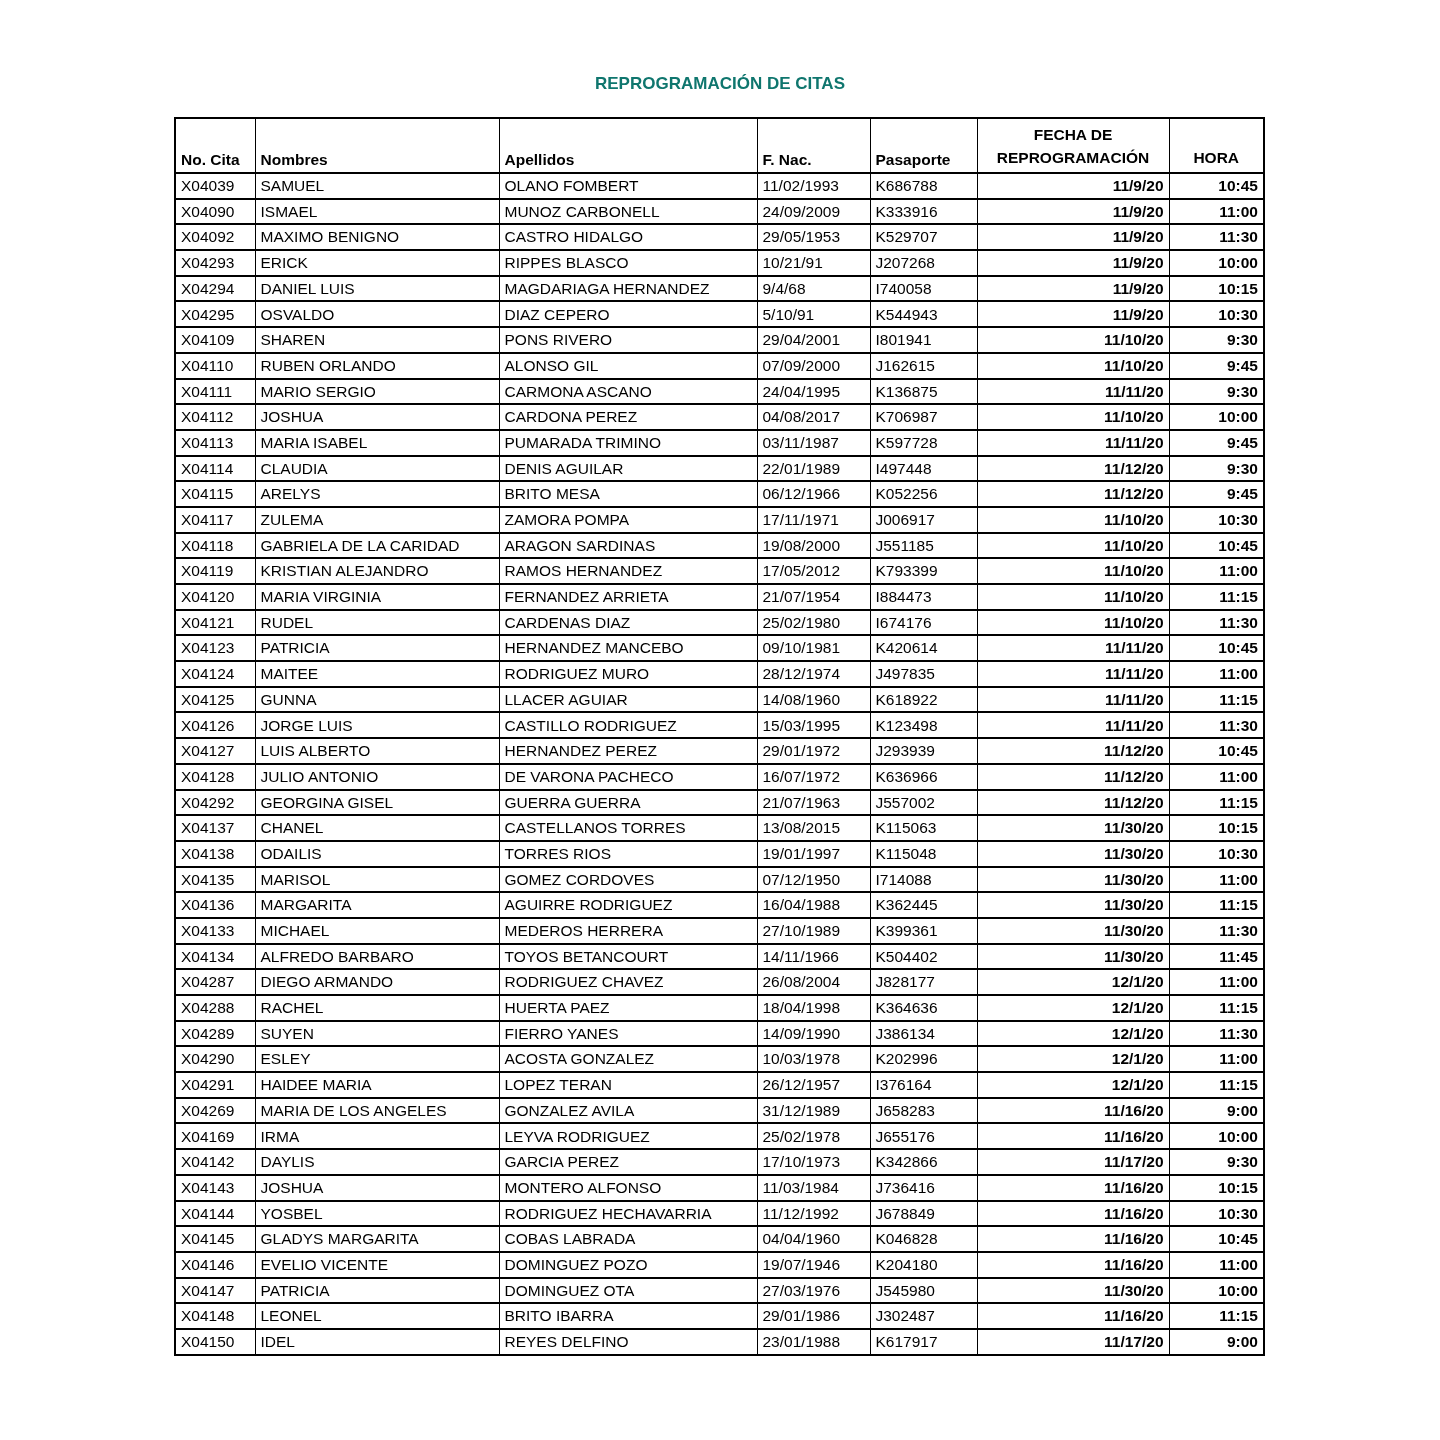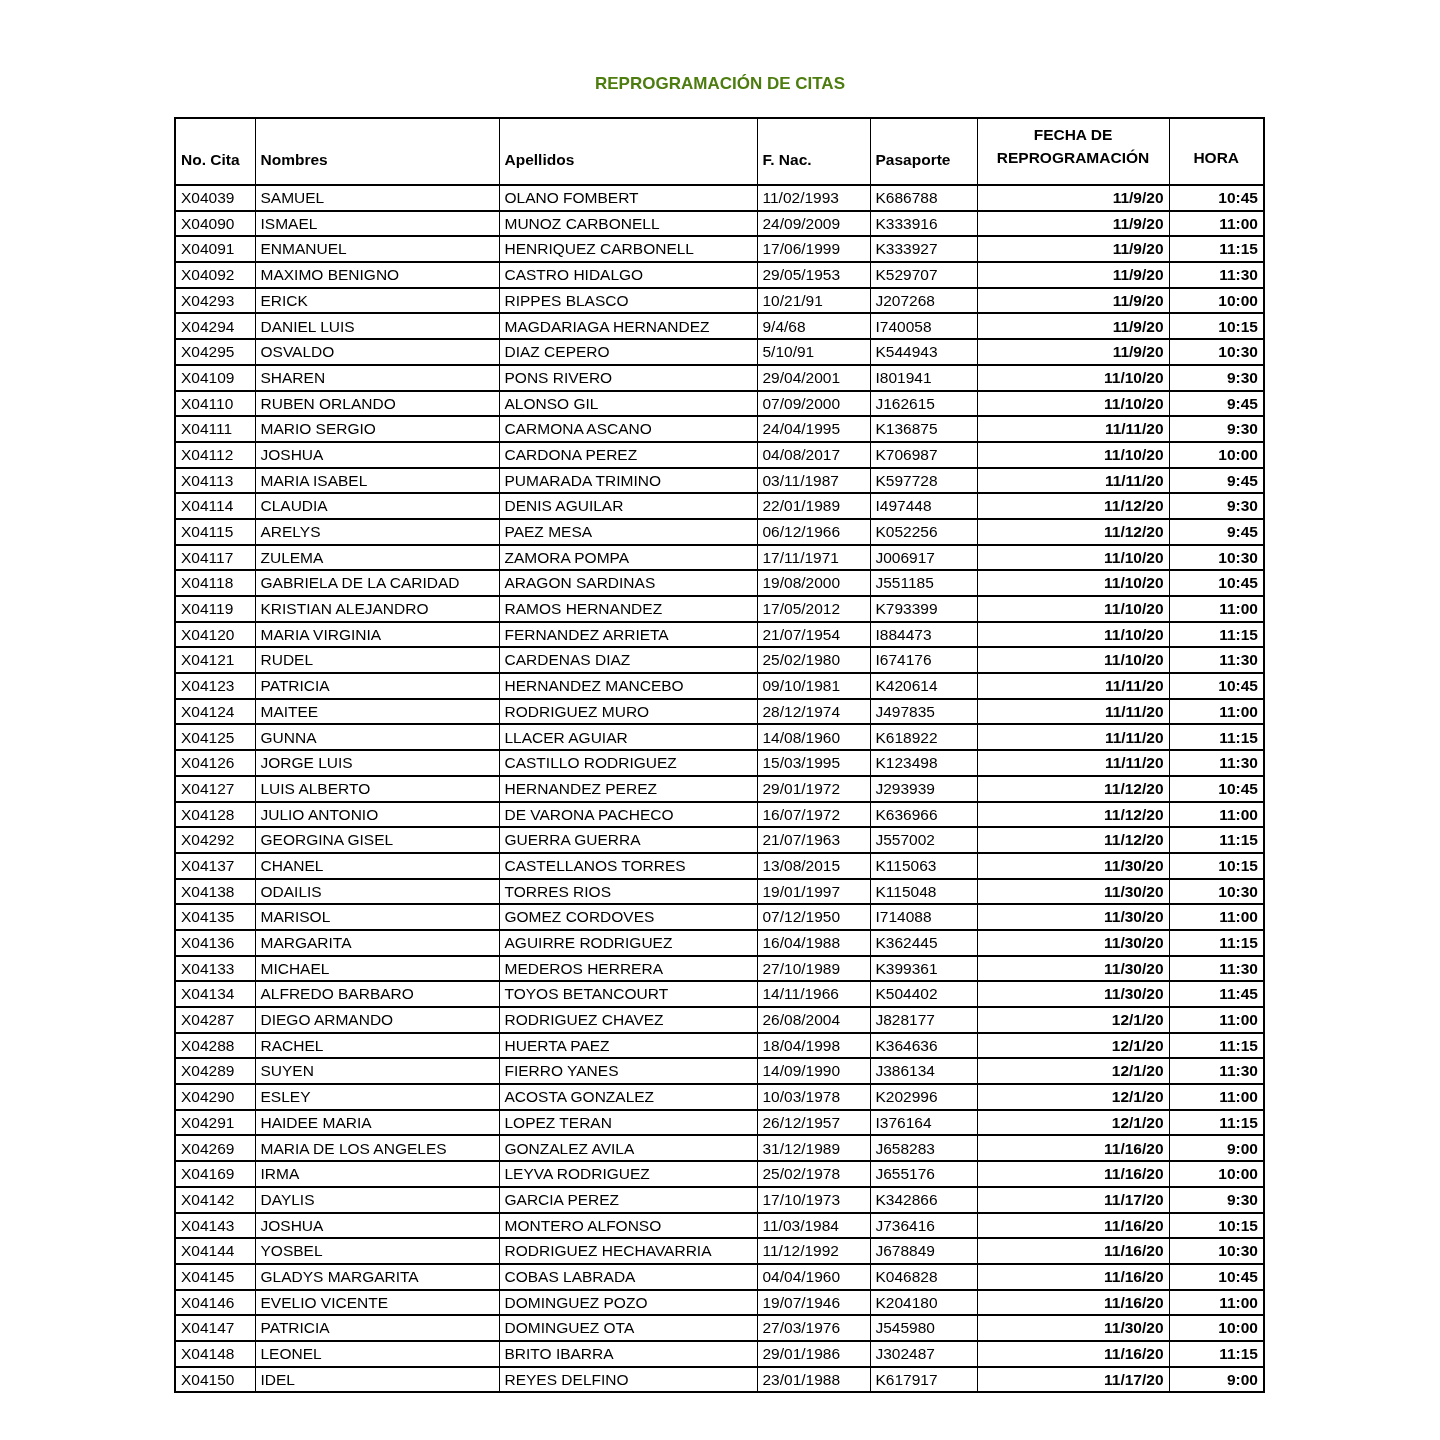"REPROGRAMACIÓN DE CITAS" .title { color: #4d7c0f -> #0f766e }
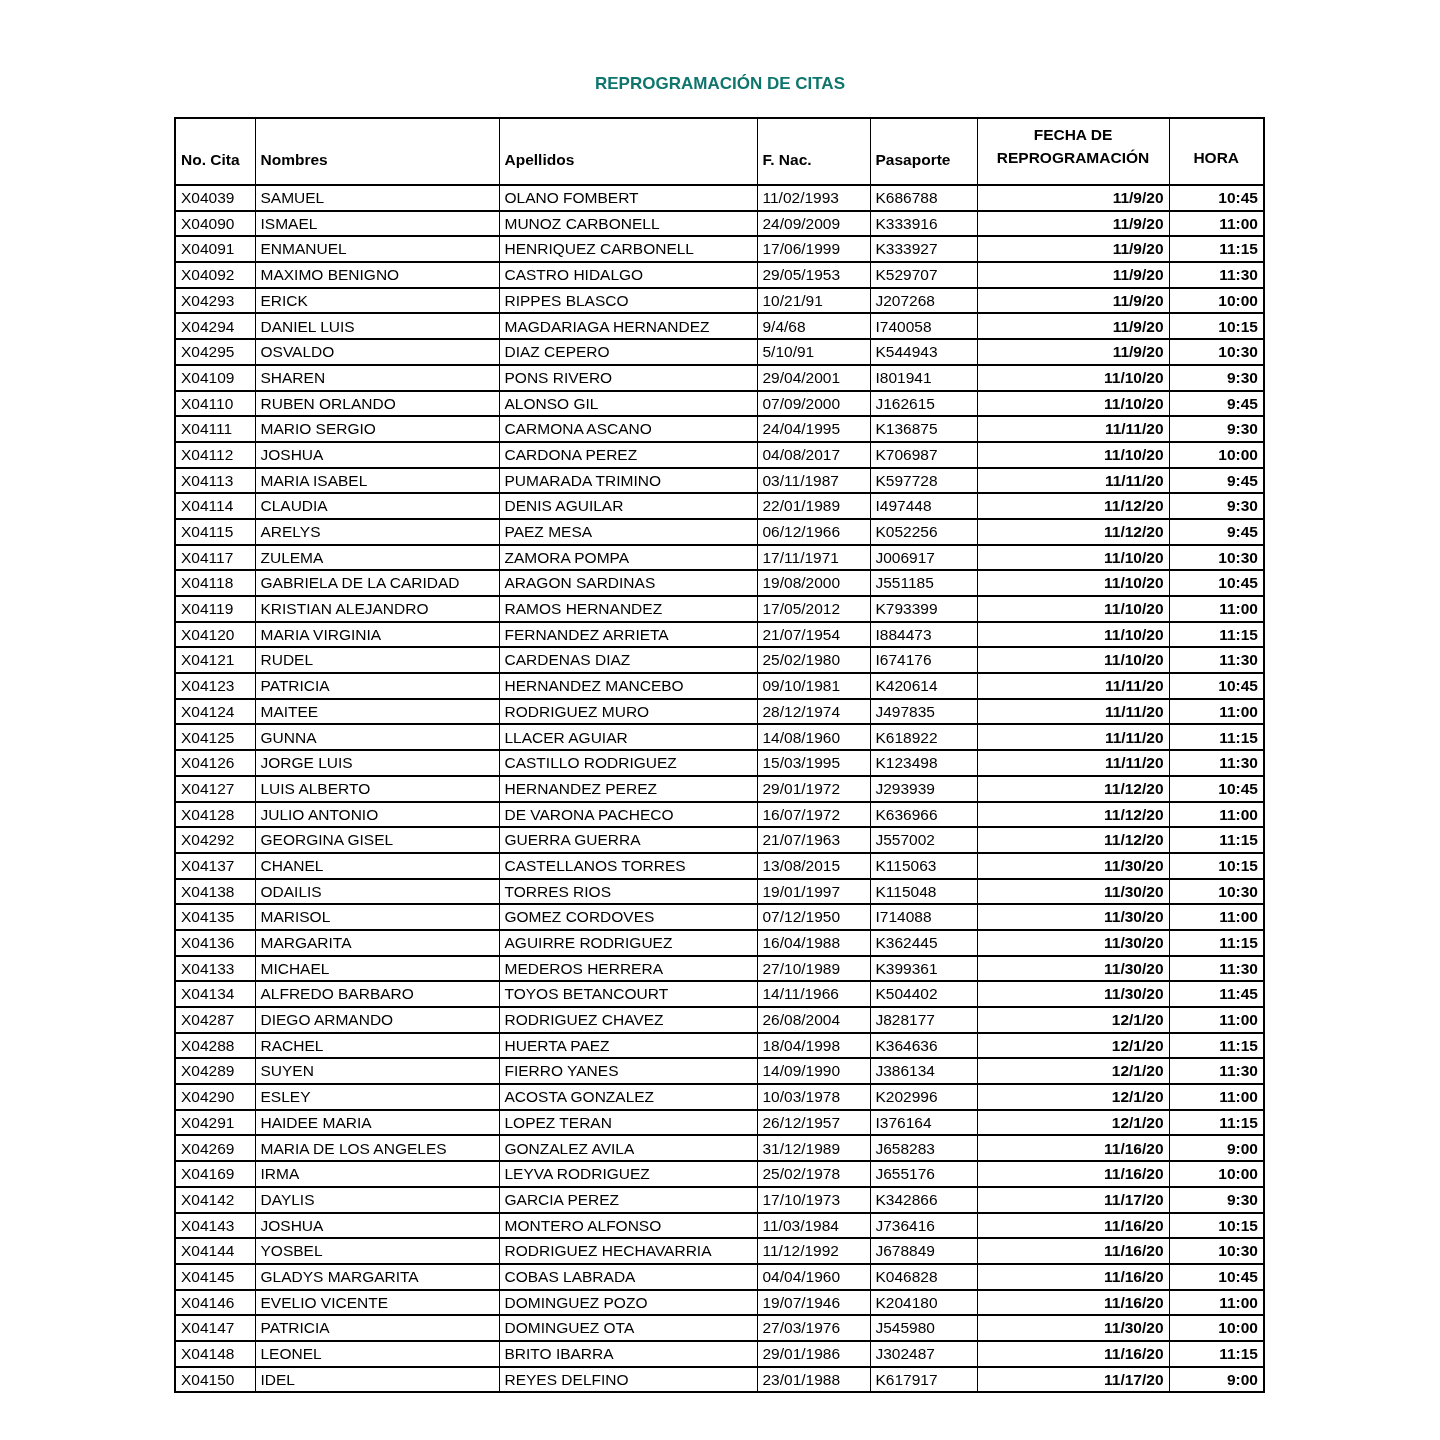"FECHA DE REPROGRAMACIÓN" thead th { padding-bottom: 15px -> 3px }
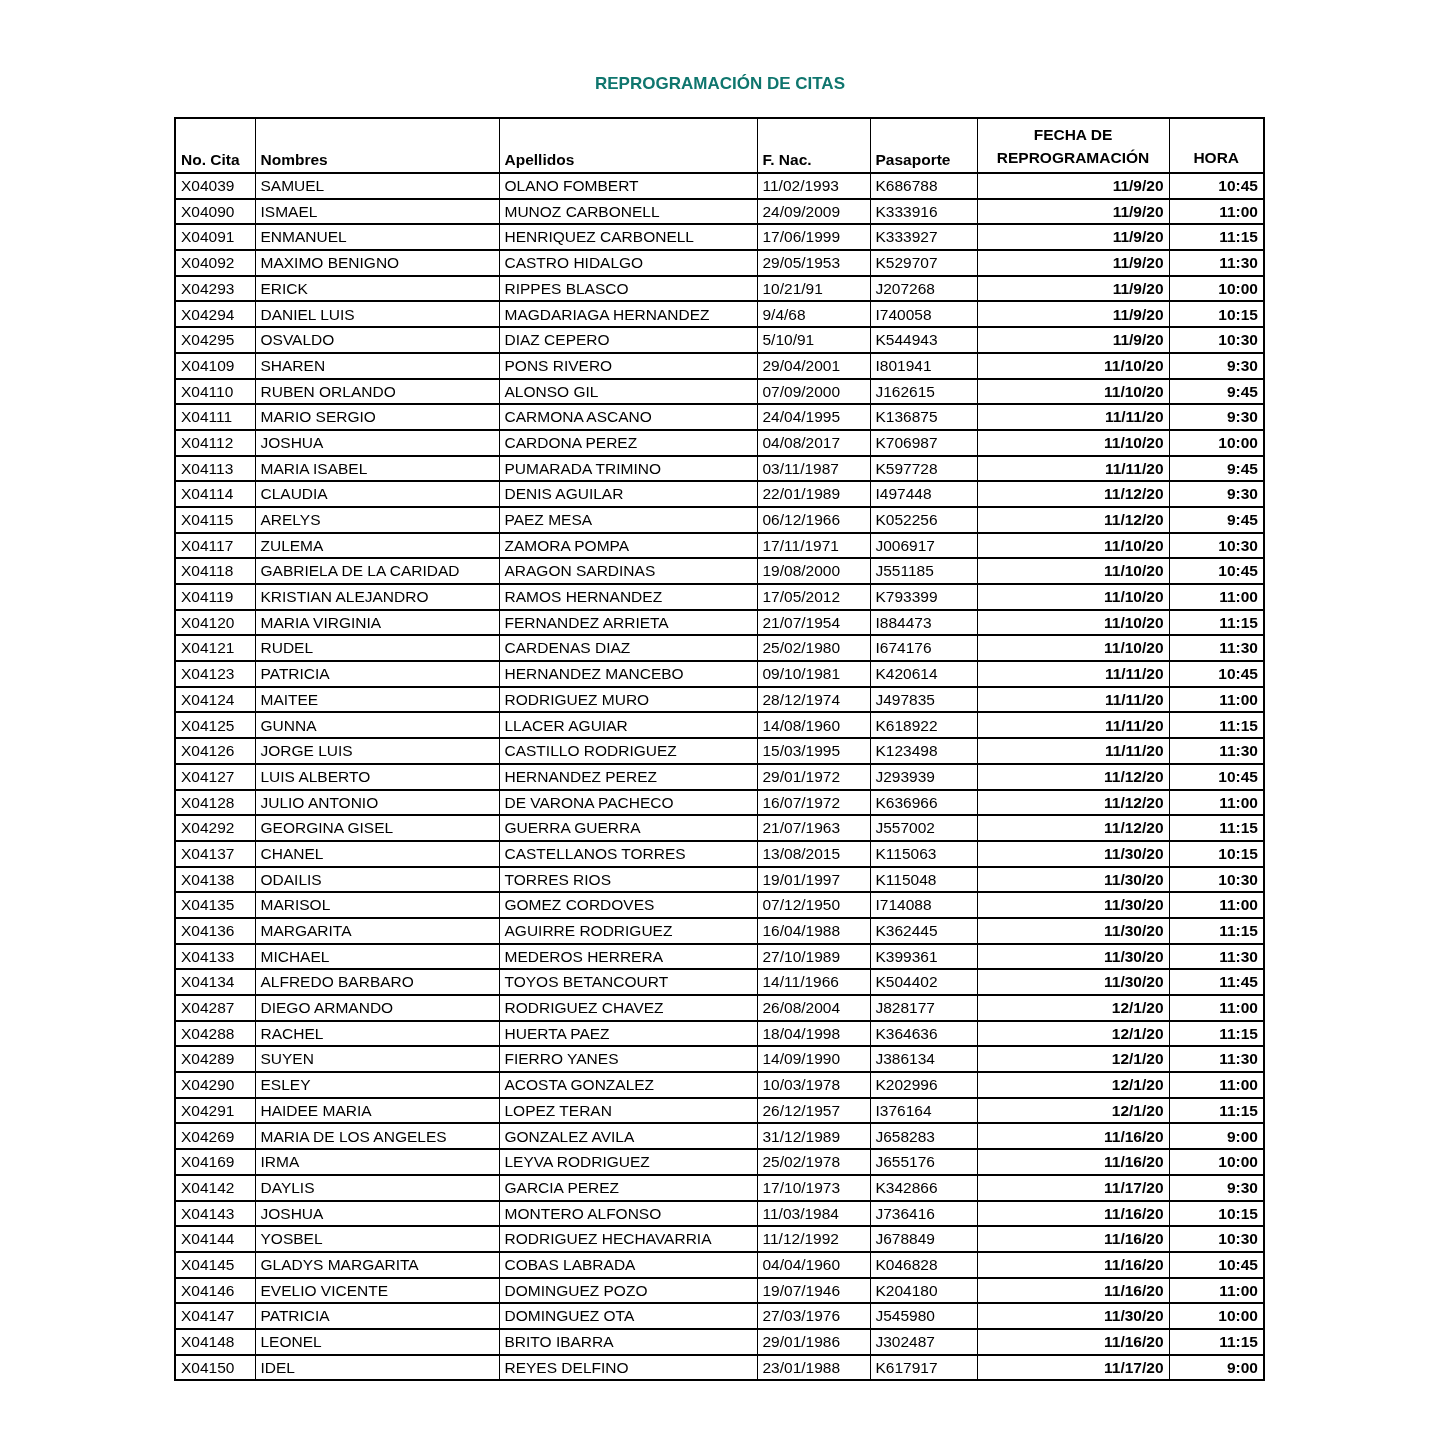"X04091" tr { html: <tr> <td>X04091</td> <td>ENMANUEL</td> <td>HENRIQUEZ CARBONELL</td> <td>17/06/1999</td> <td>K333927</td> <td>11/9/20</td> <td>11:15</td> </tr> -> none }
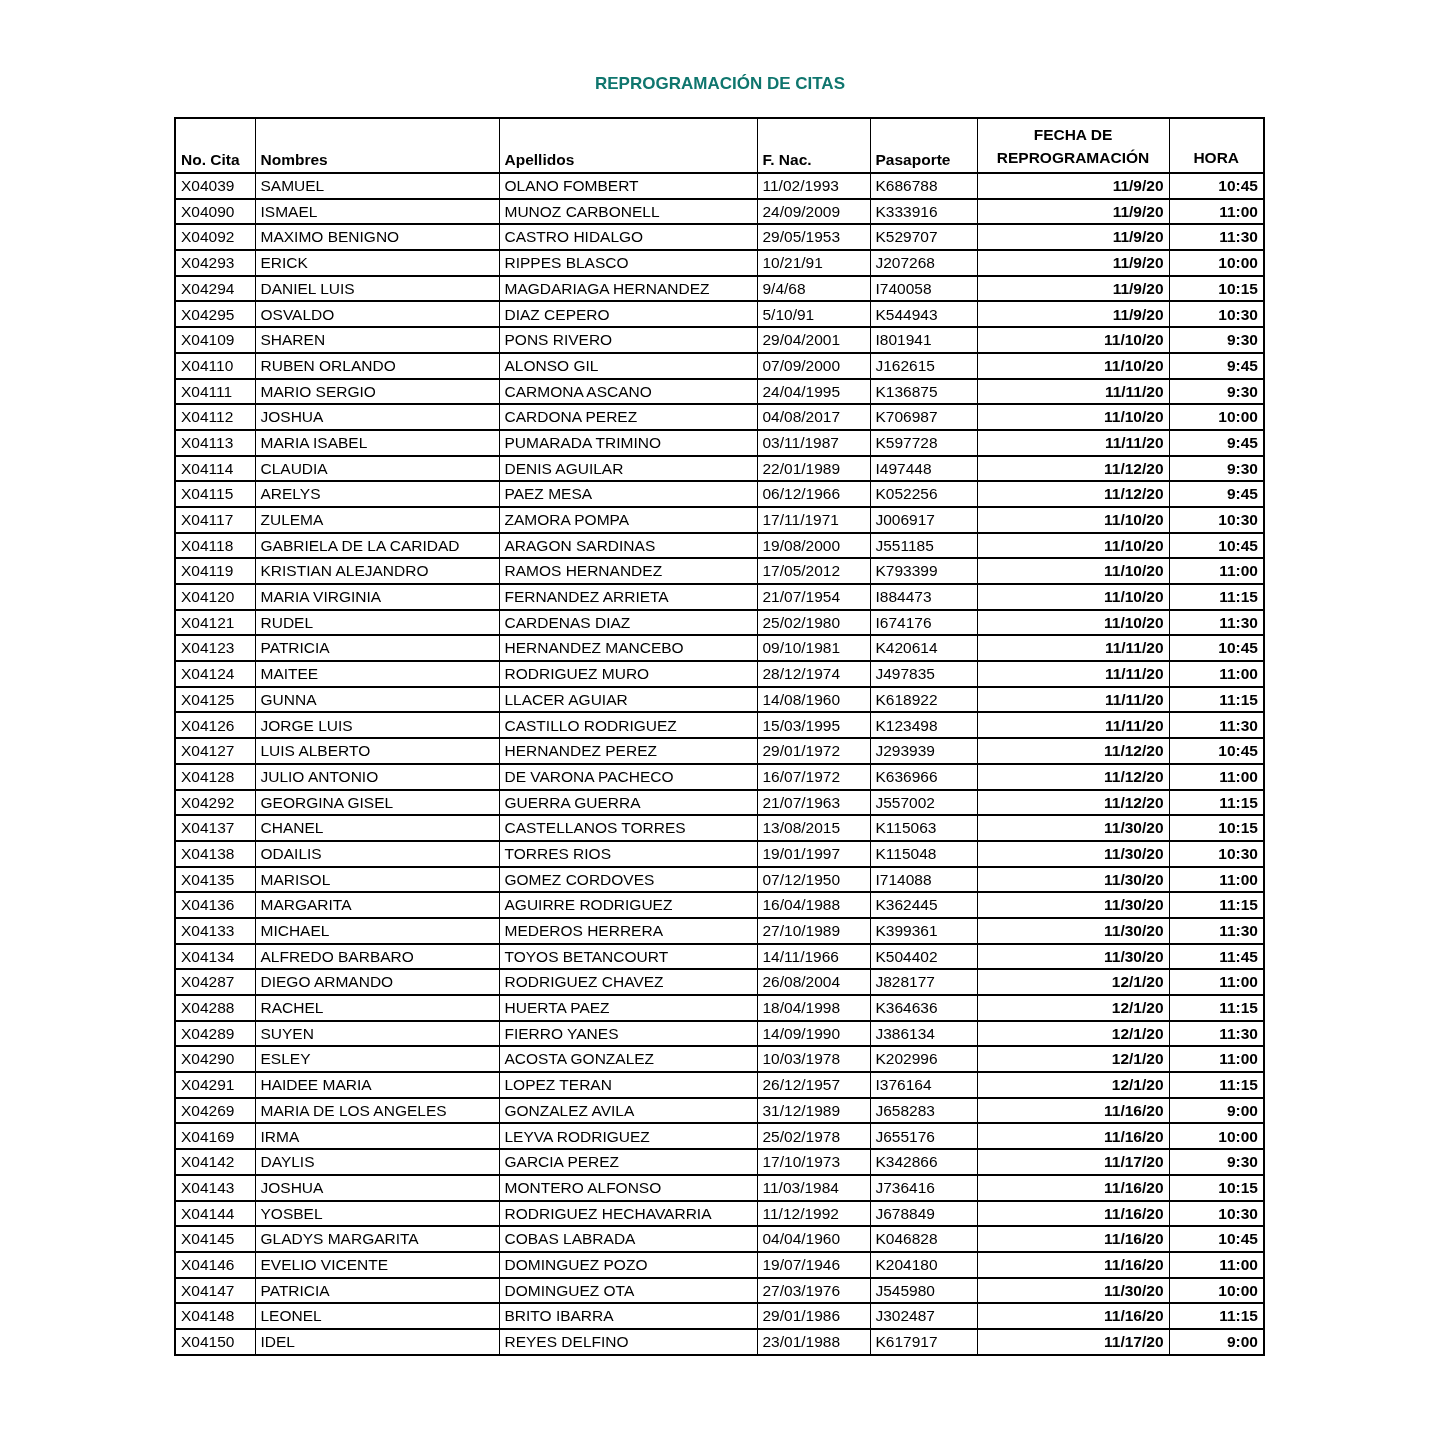"PAEZ MESA" td.c2 { text: PAEZ -> BRITO }
